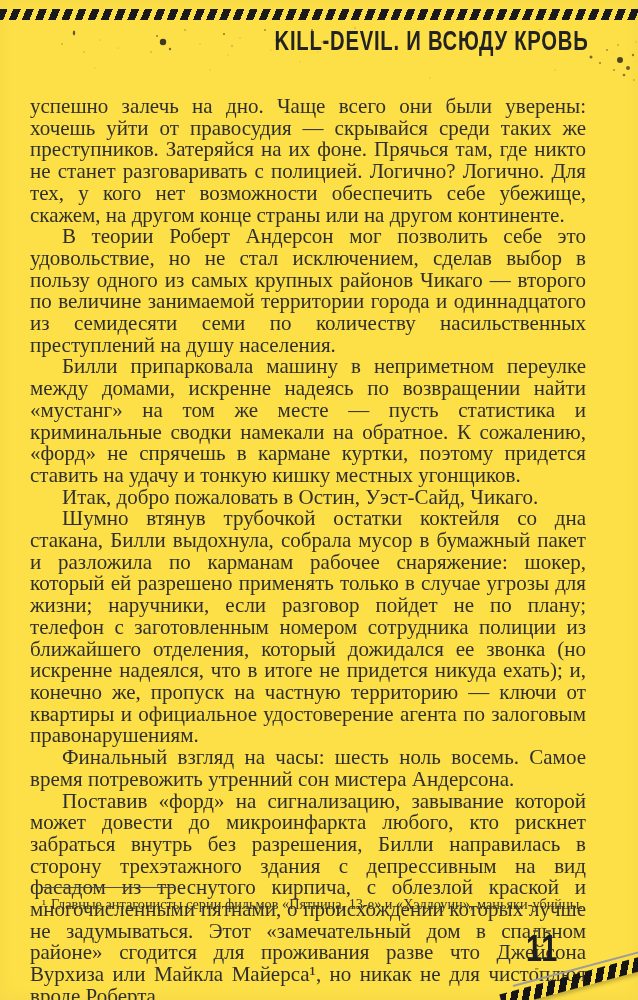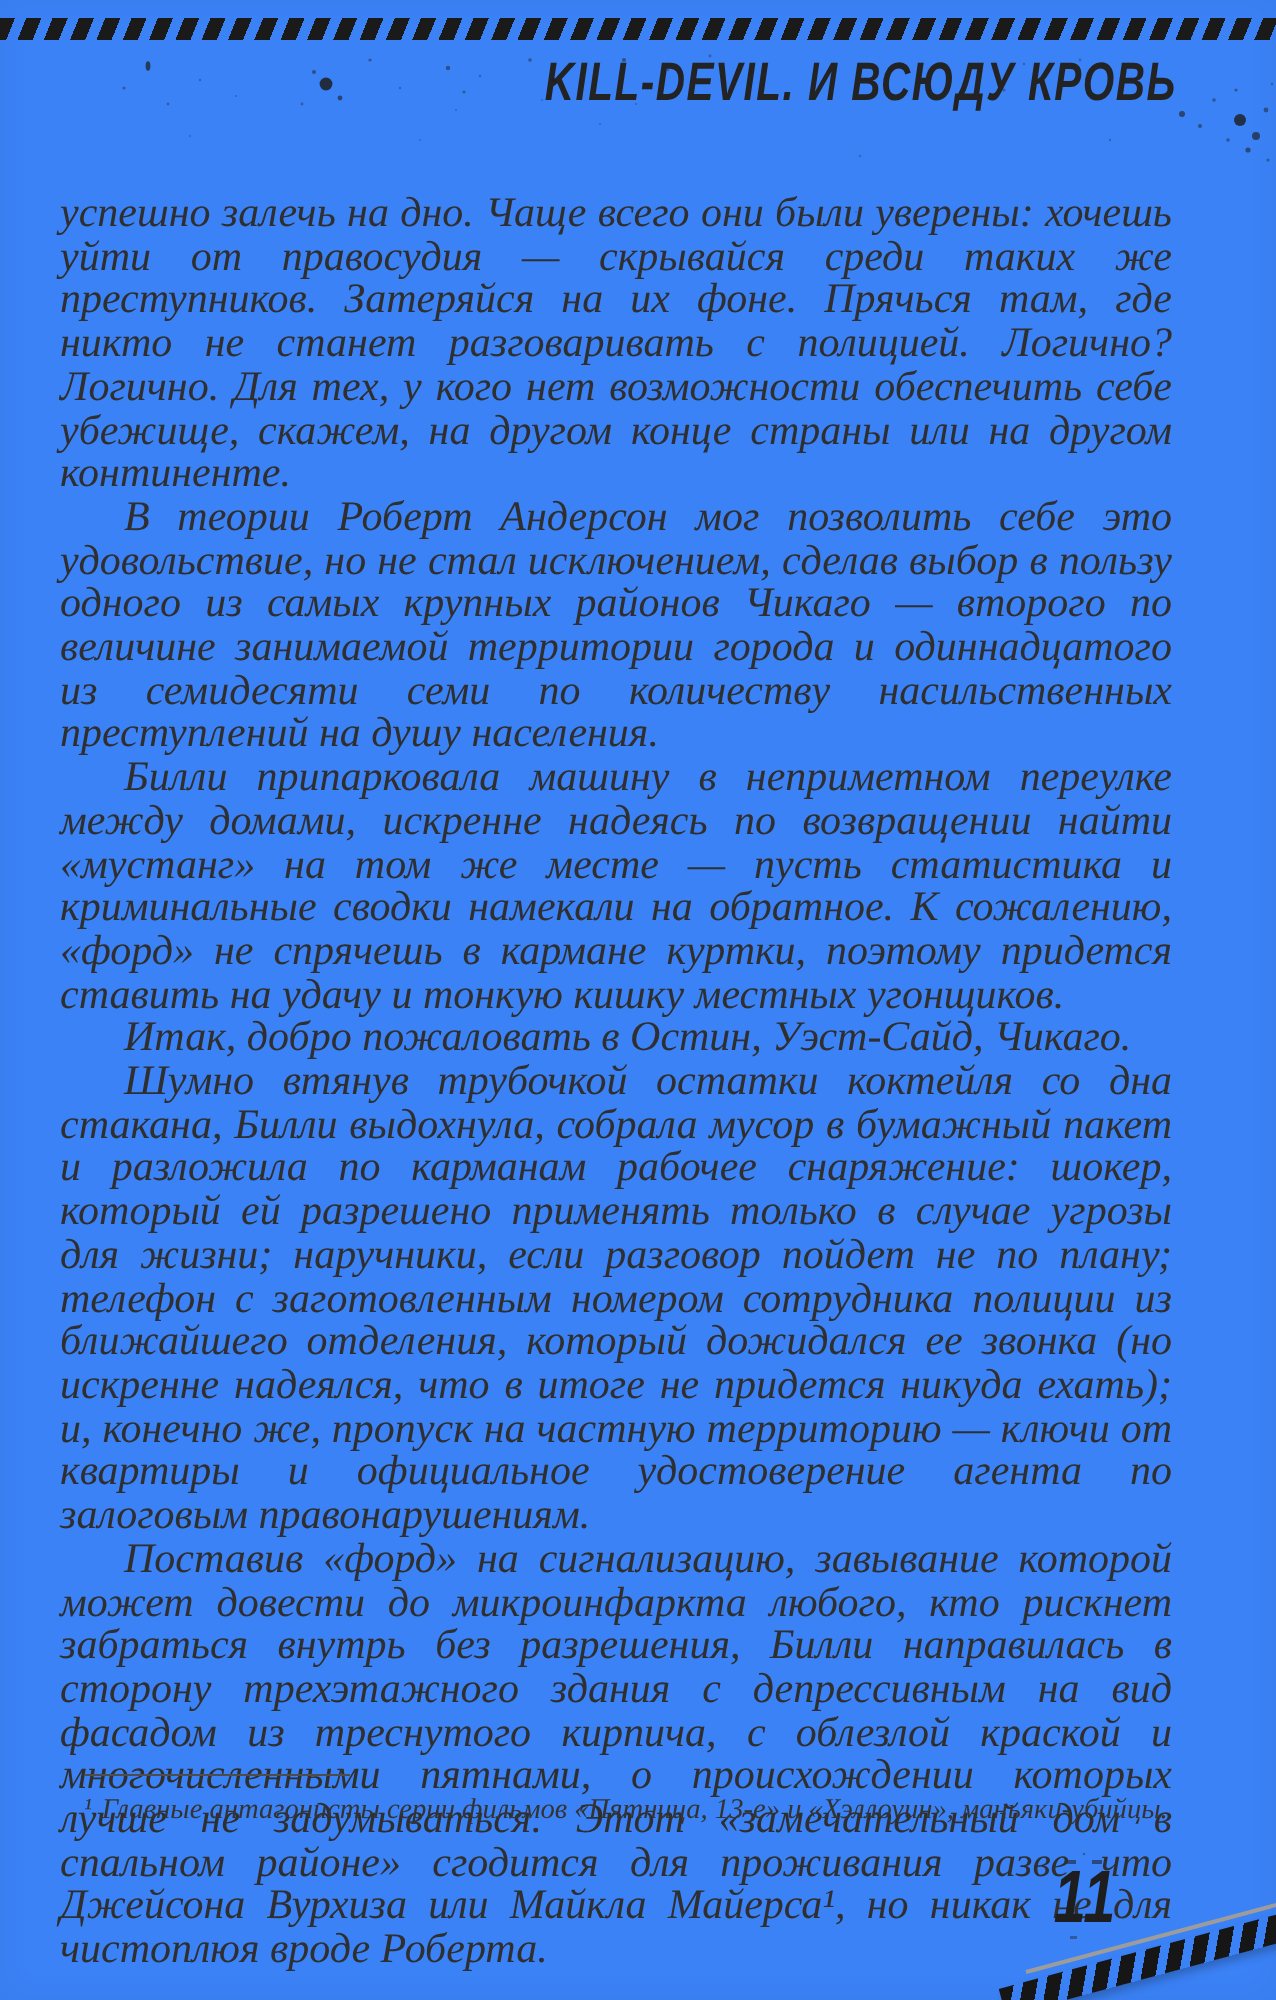"KILL-DEVIL. И ВСЮДУ КРОВЬ" .page { background: #3b82f6 -> #fde047; font-style: italic -> none }
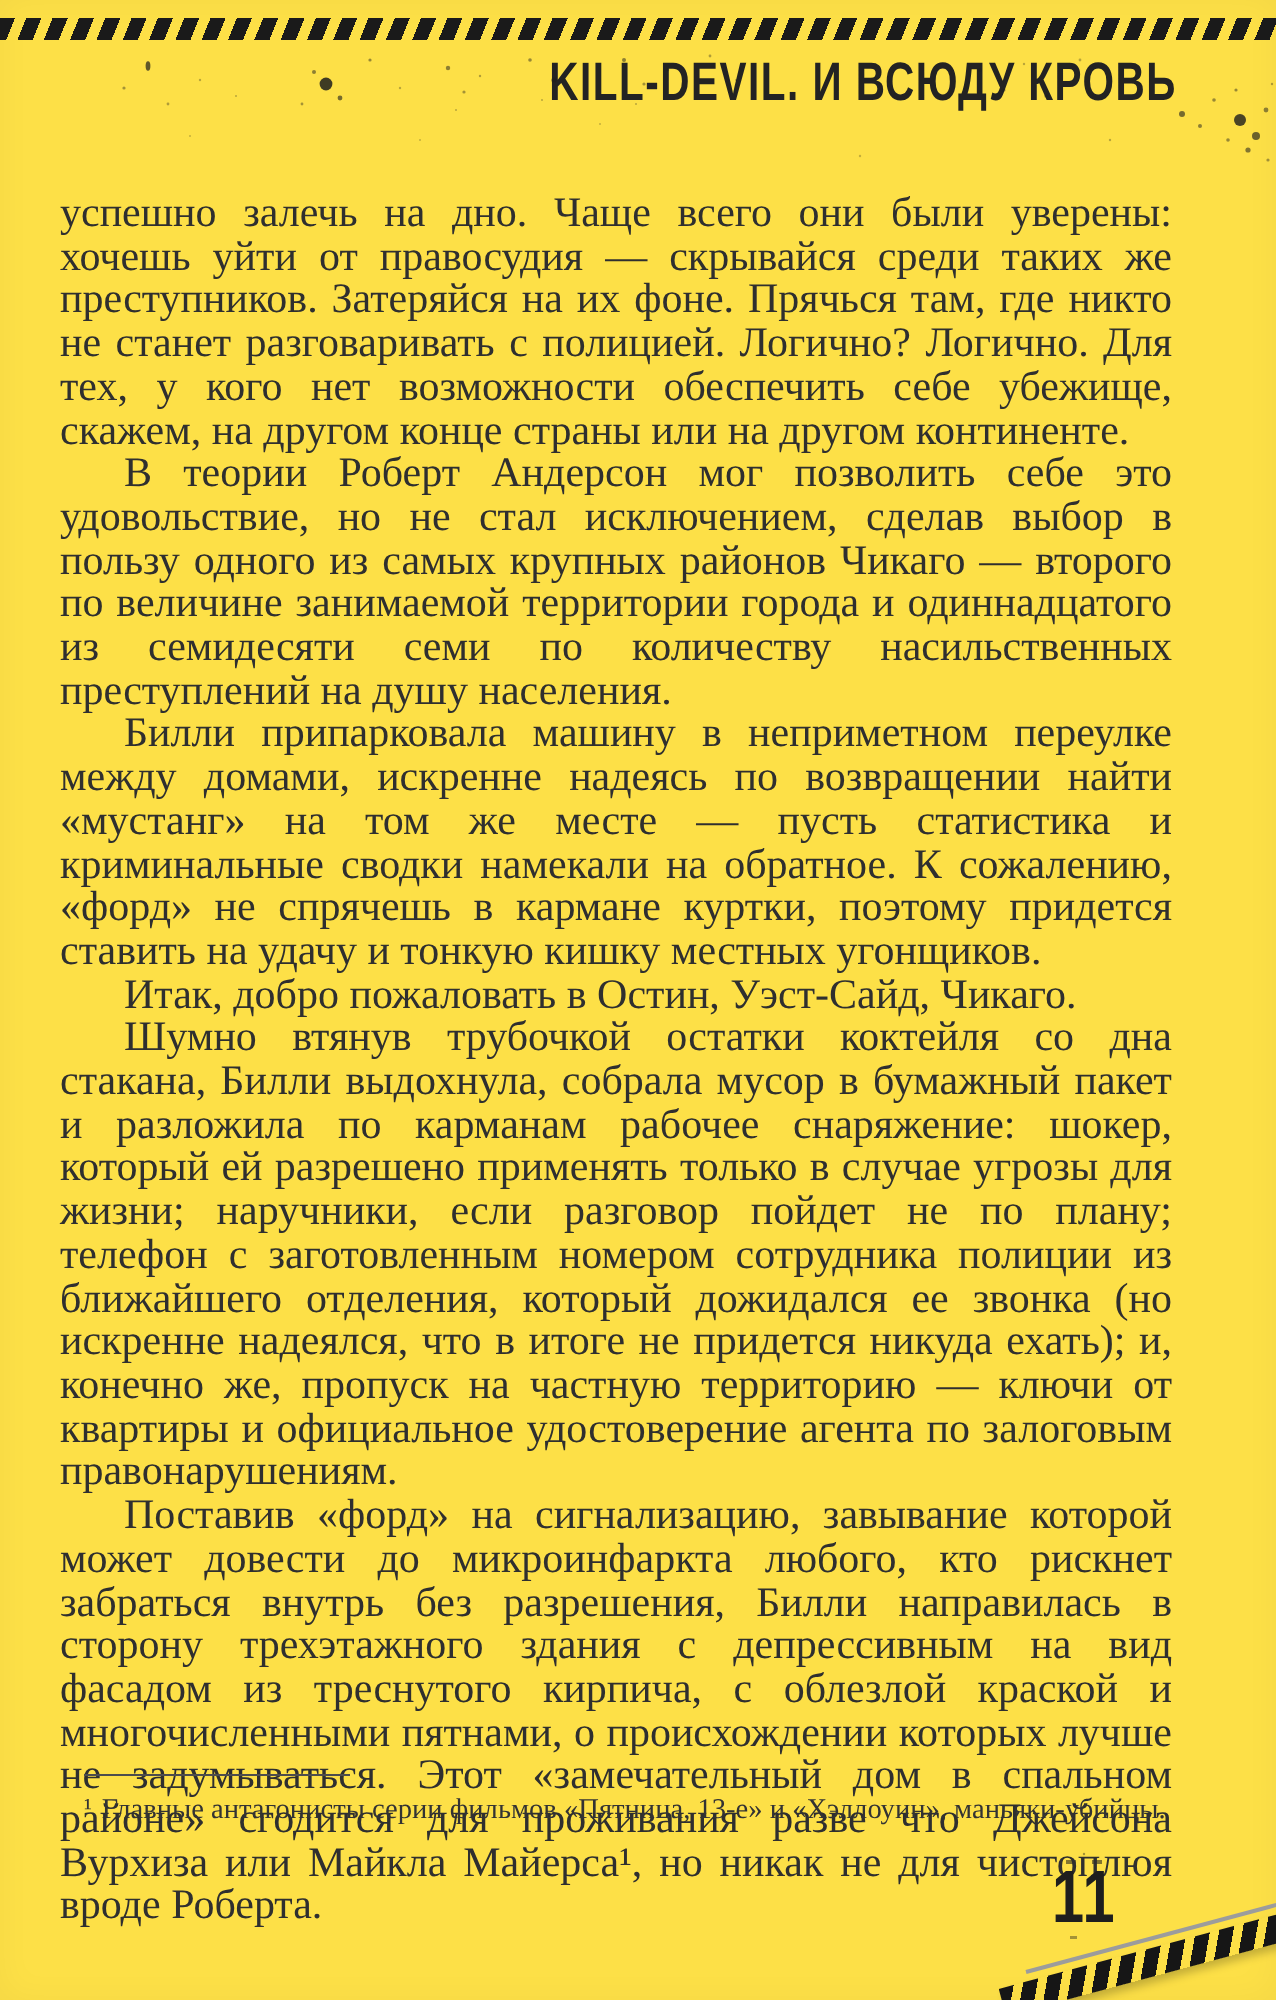"Финальный взгляд на часы: шесть" p { html: none -> <p>Финальный взгляд на часы: шесть ноль восемь. Самое время потревожить утренний сон мистера Андерсона.</p> }
